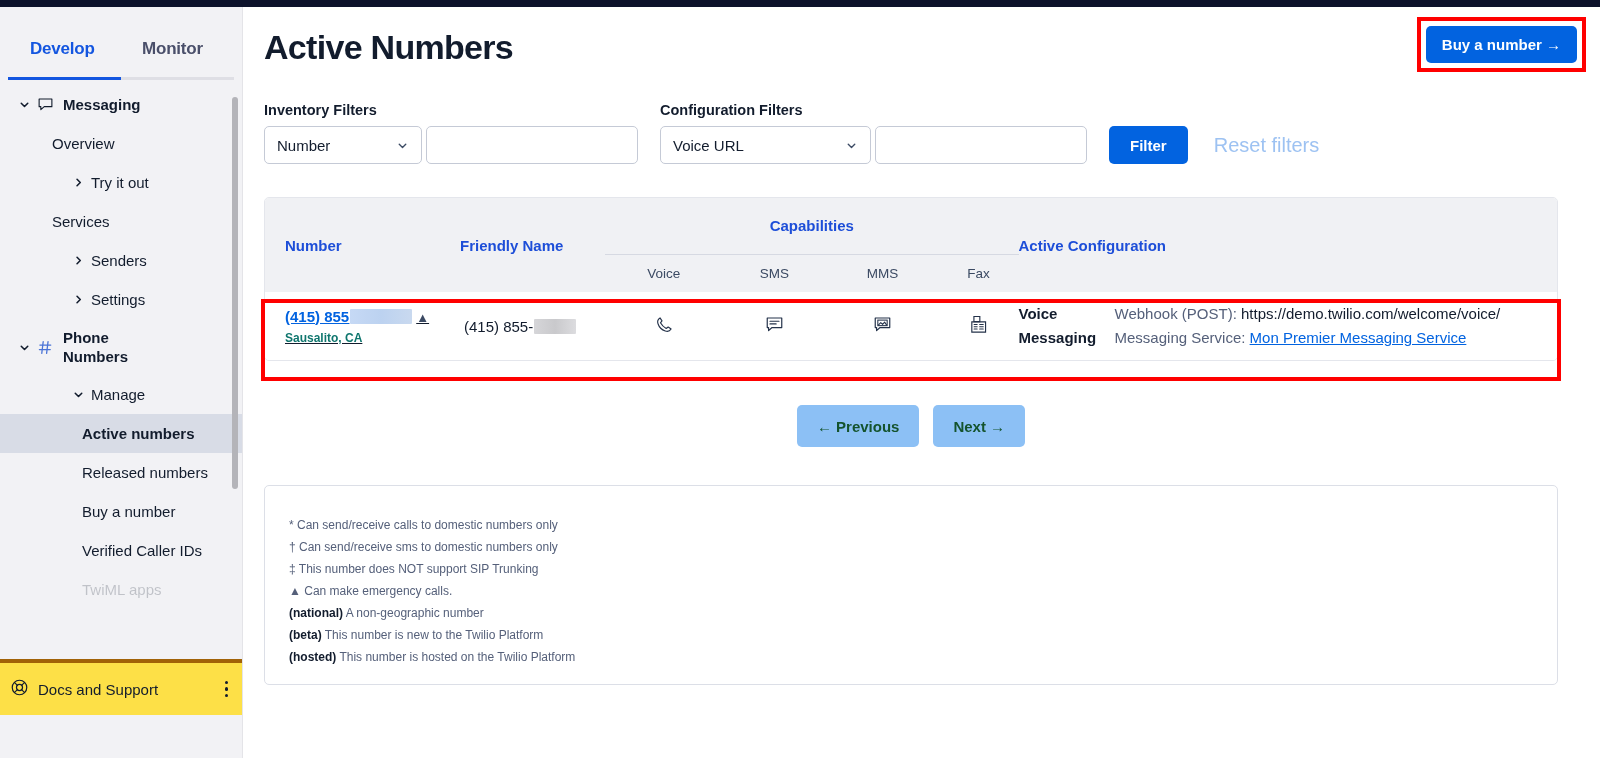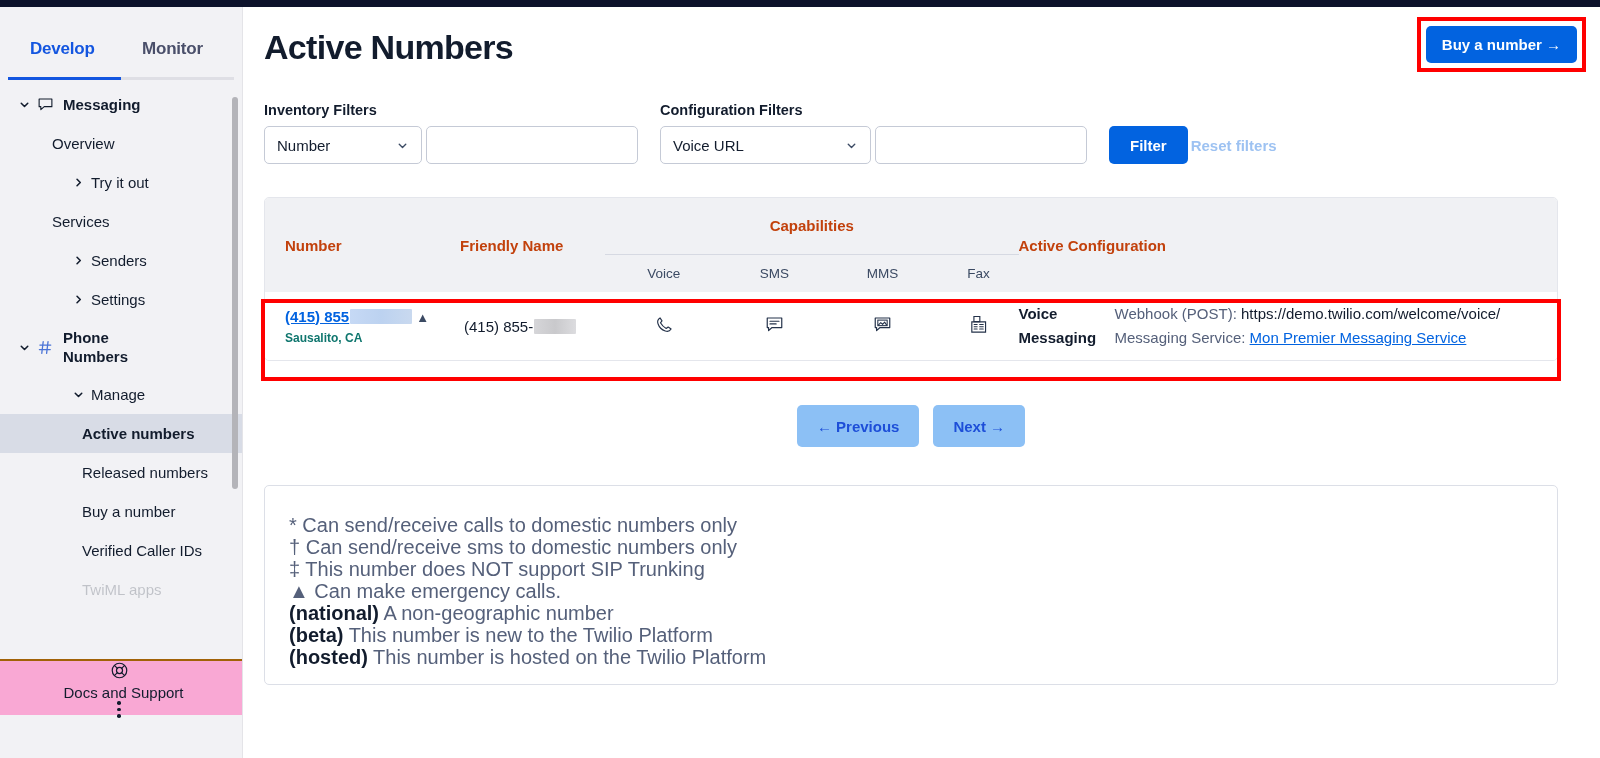"Reset filters" .reset-link { font-size: 15px -> 20px; font-weight: bold -> normal; margin-left: 3px -> 26px }
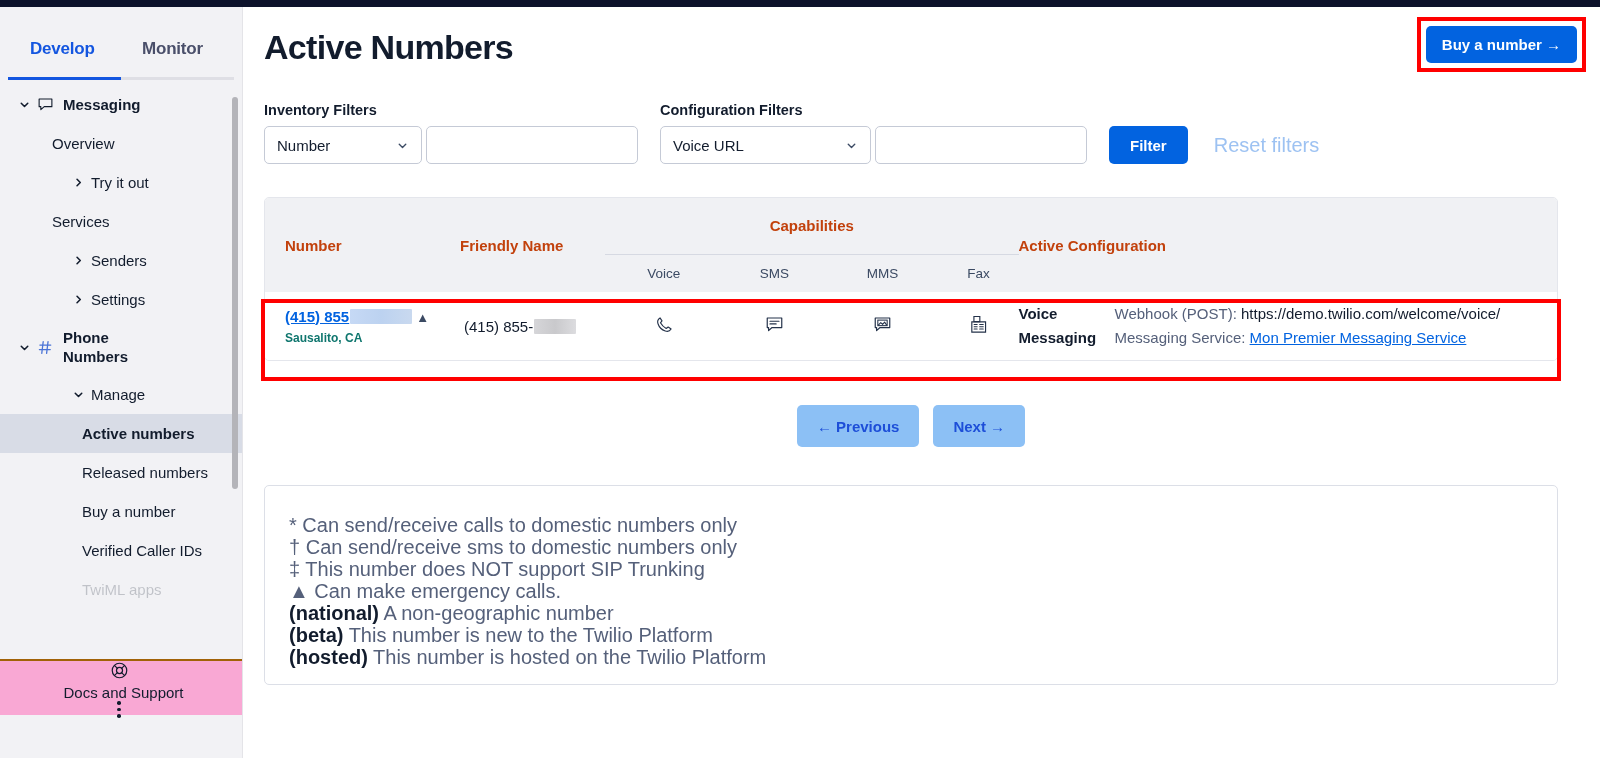"Capabilities" th { color: #c2410c -> #1d4ed8 }
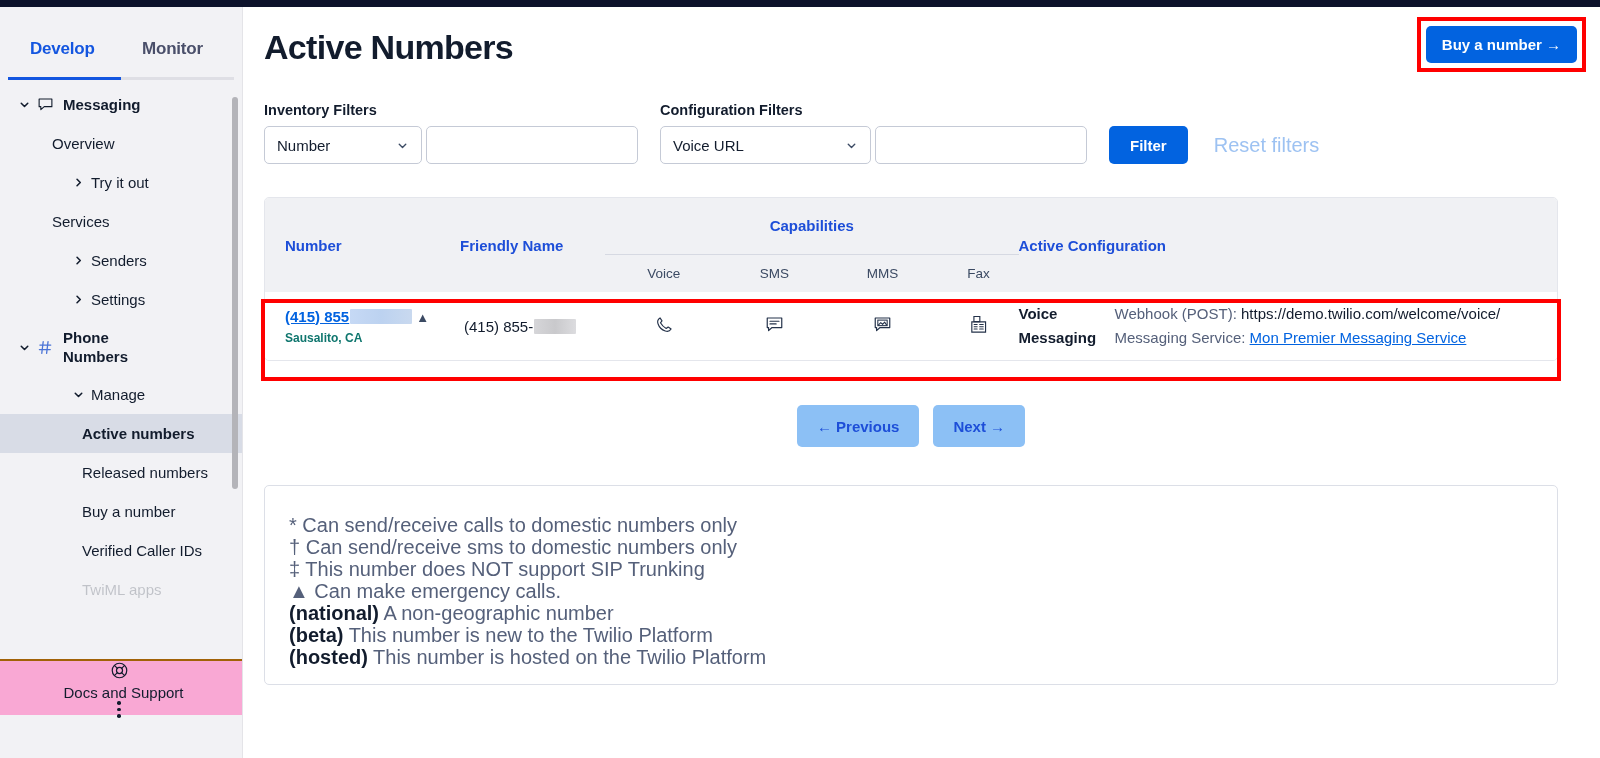"(415) 855 ▲" .num-cell { text-decoration: none -> underline }
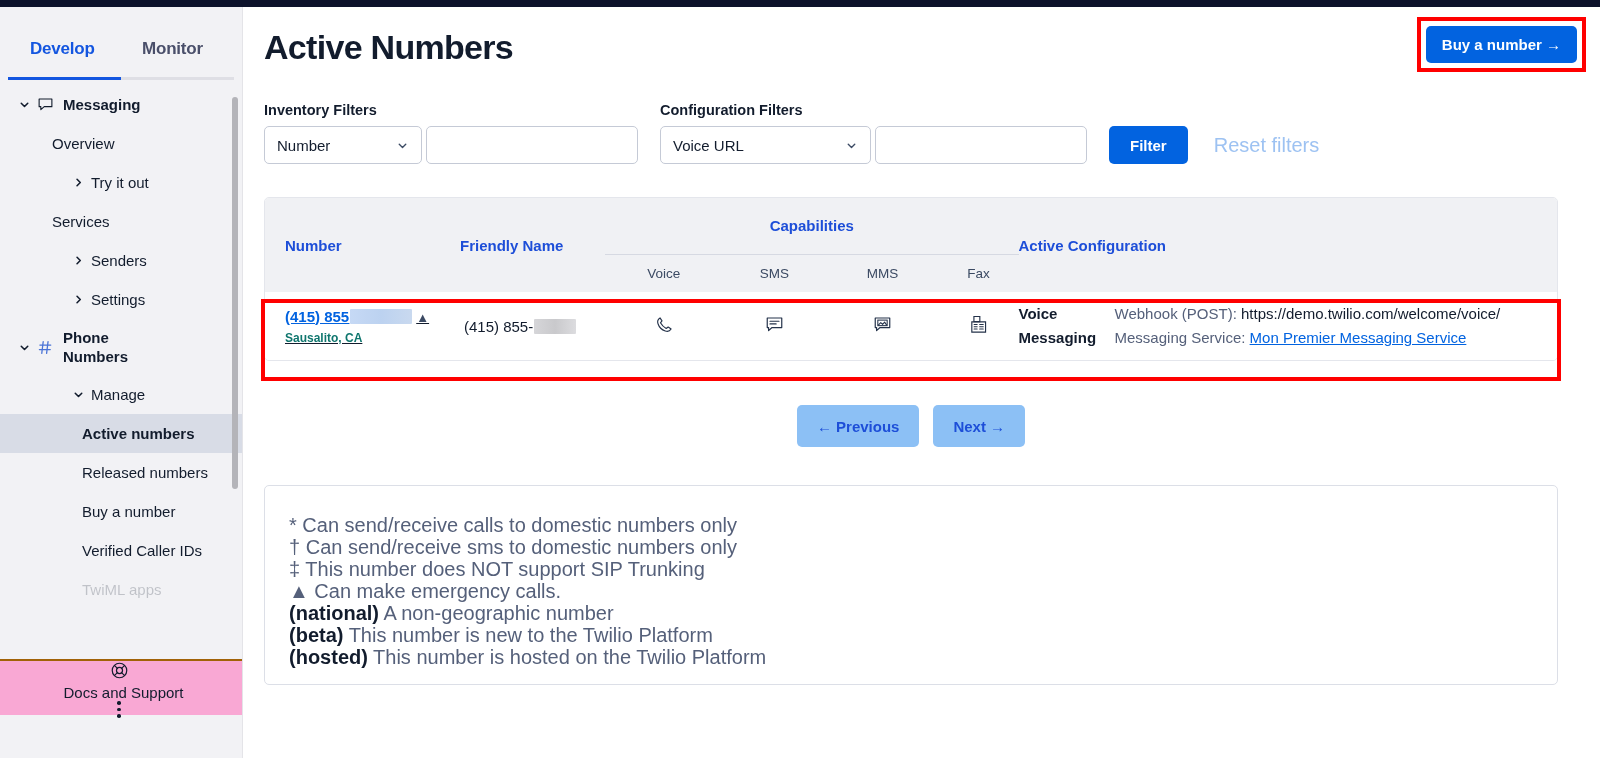"← Previous" .btn-page { color: #1d4ed8 -> #14532d }
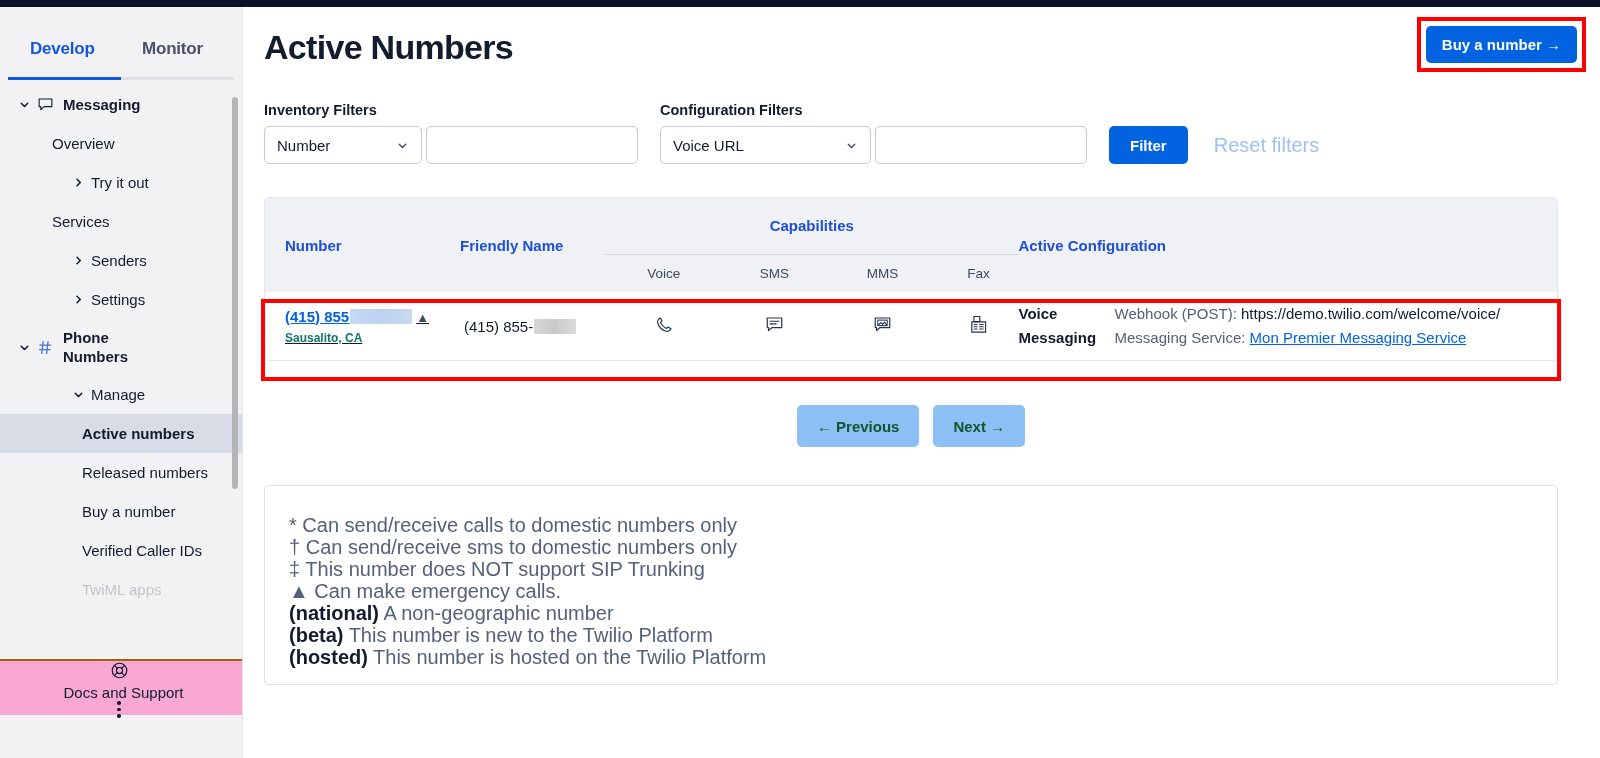"* Can send/receive calls to" .legend div { font-size: 20px -> 12px }
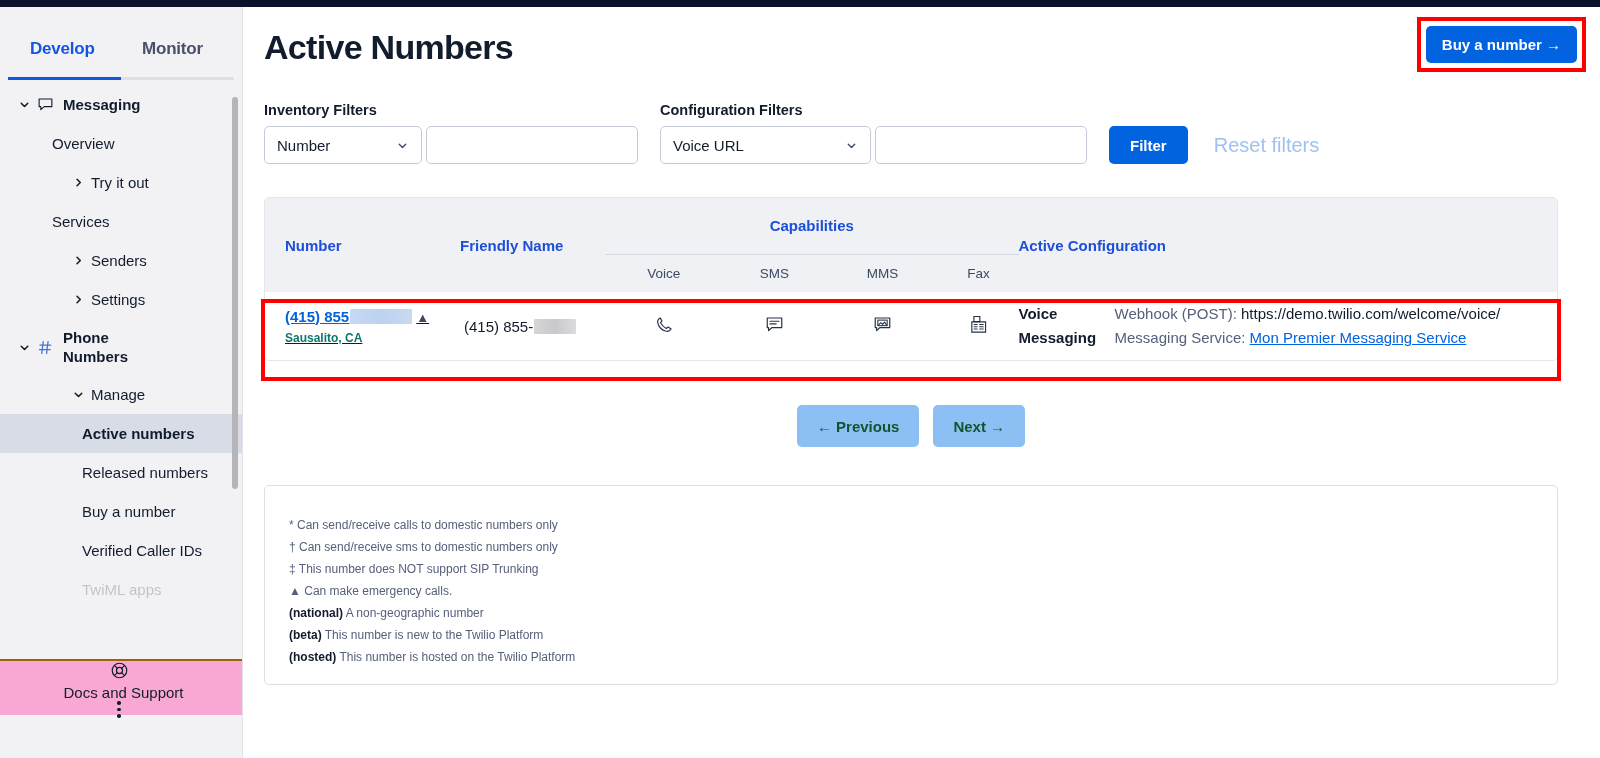"Docs and Support" .side-footer { background: #f9a8d4 -> #fde047; border-top: 2px solid #a16207 -> 4px solid #a16207; flex-direction: column -> none }
